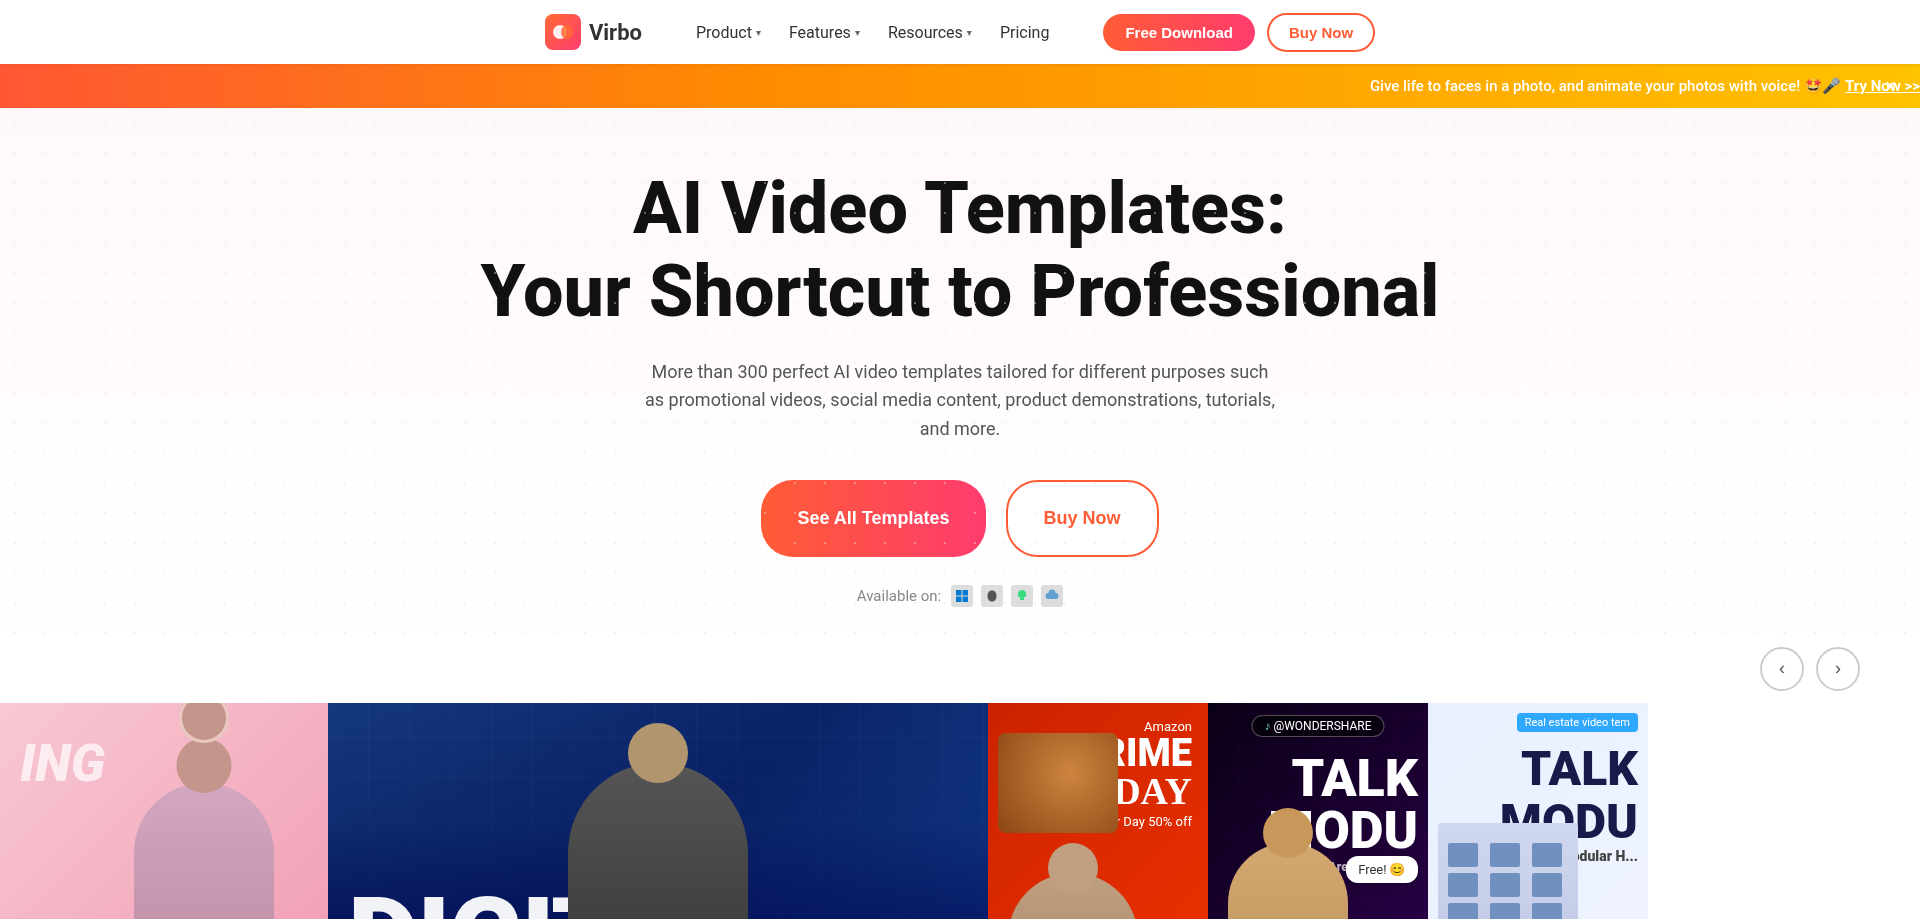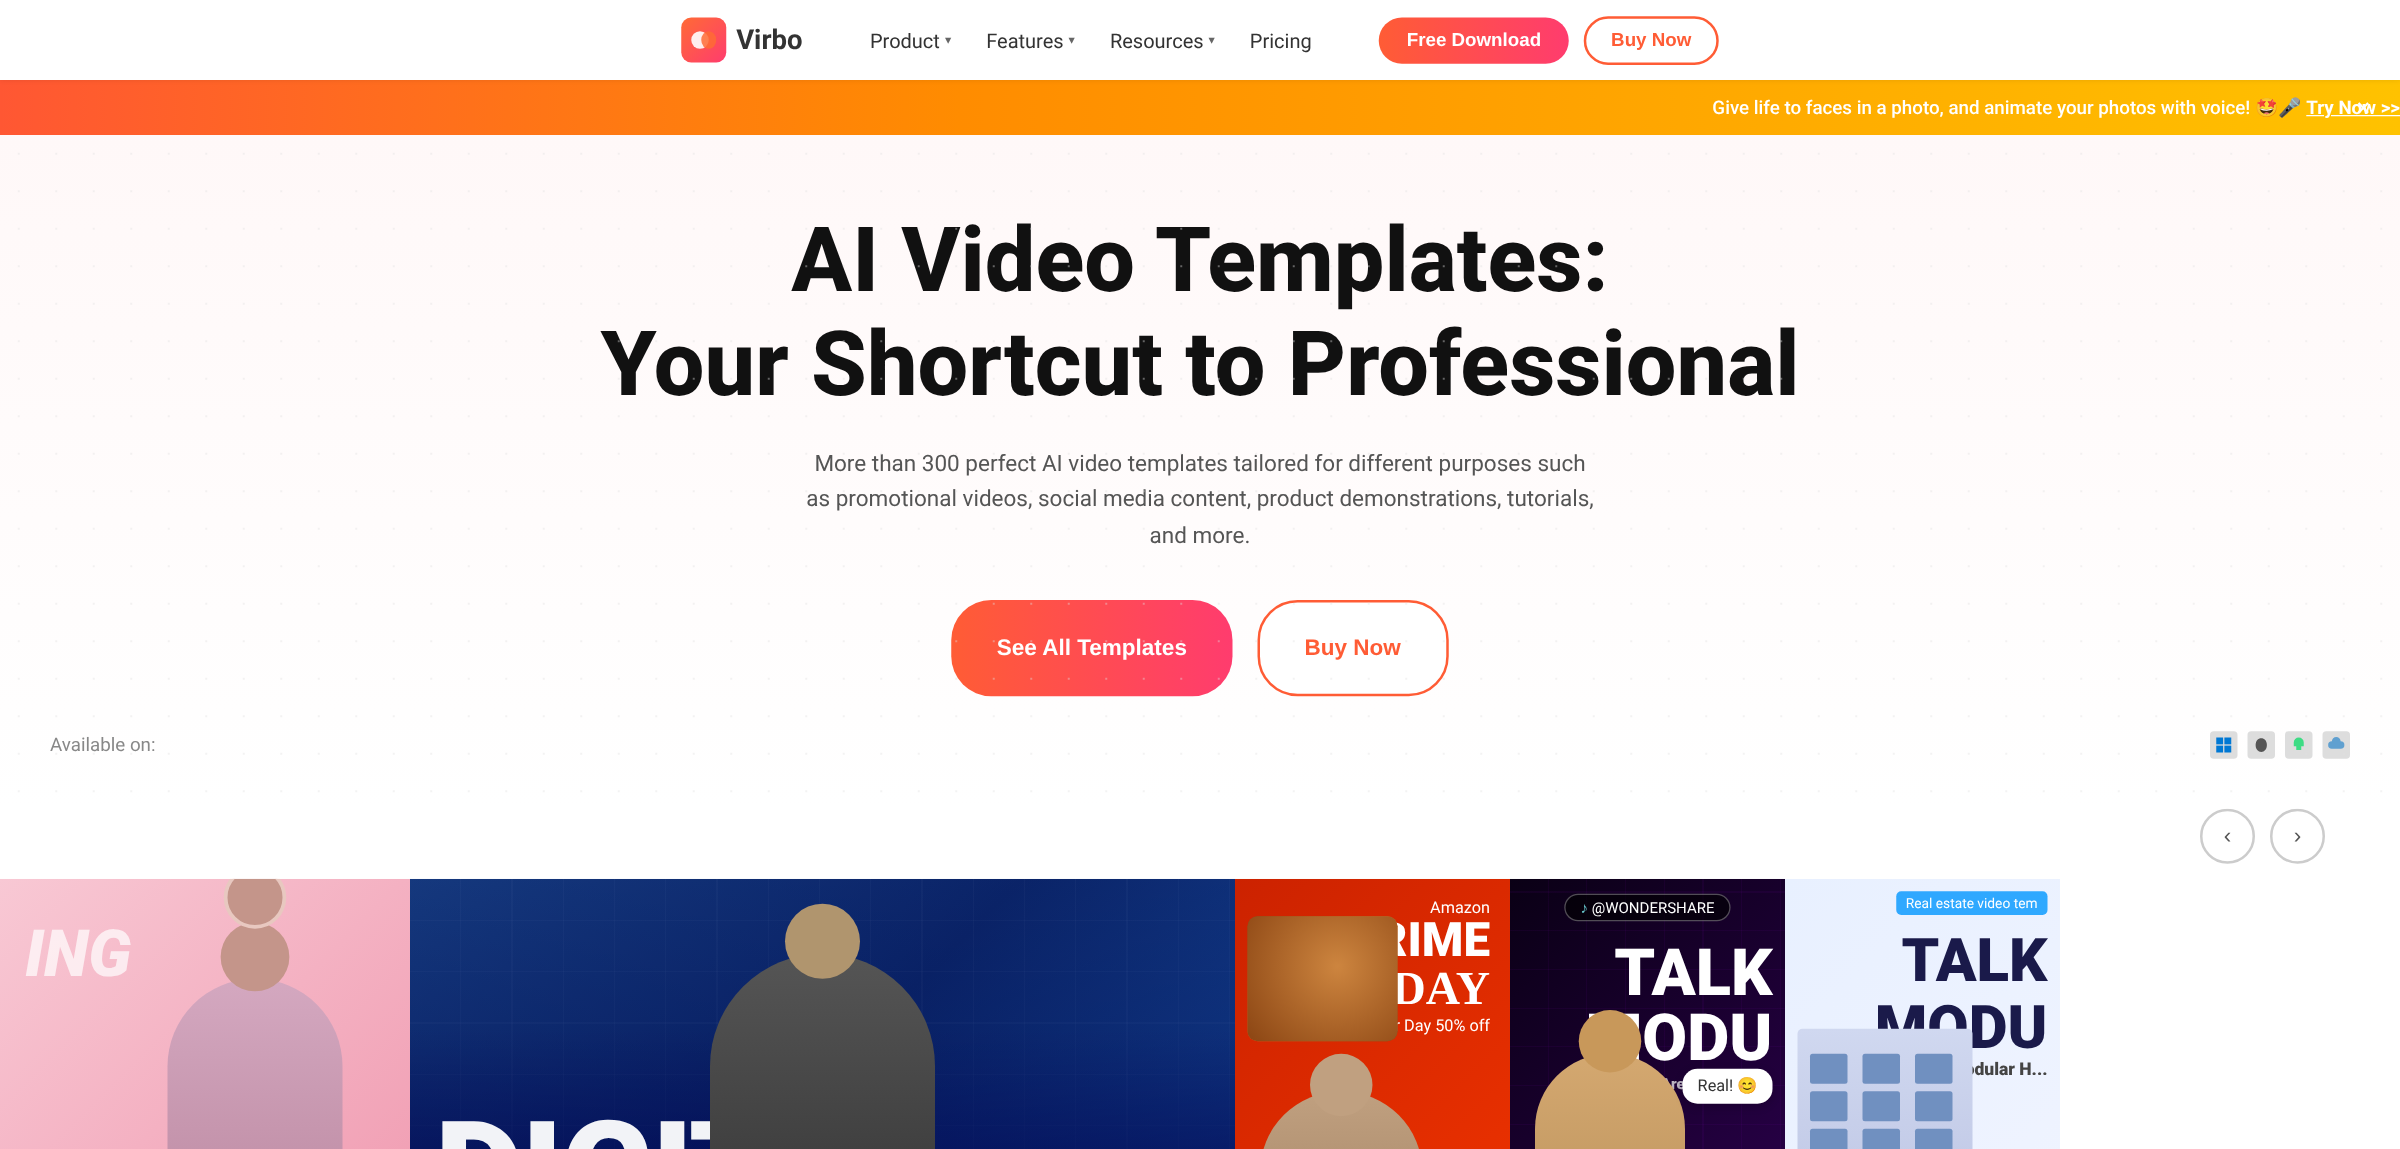"Available on:" .available-on { justify-content: space-between -> center }
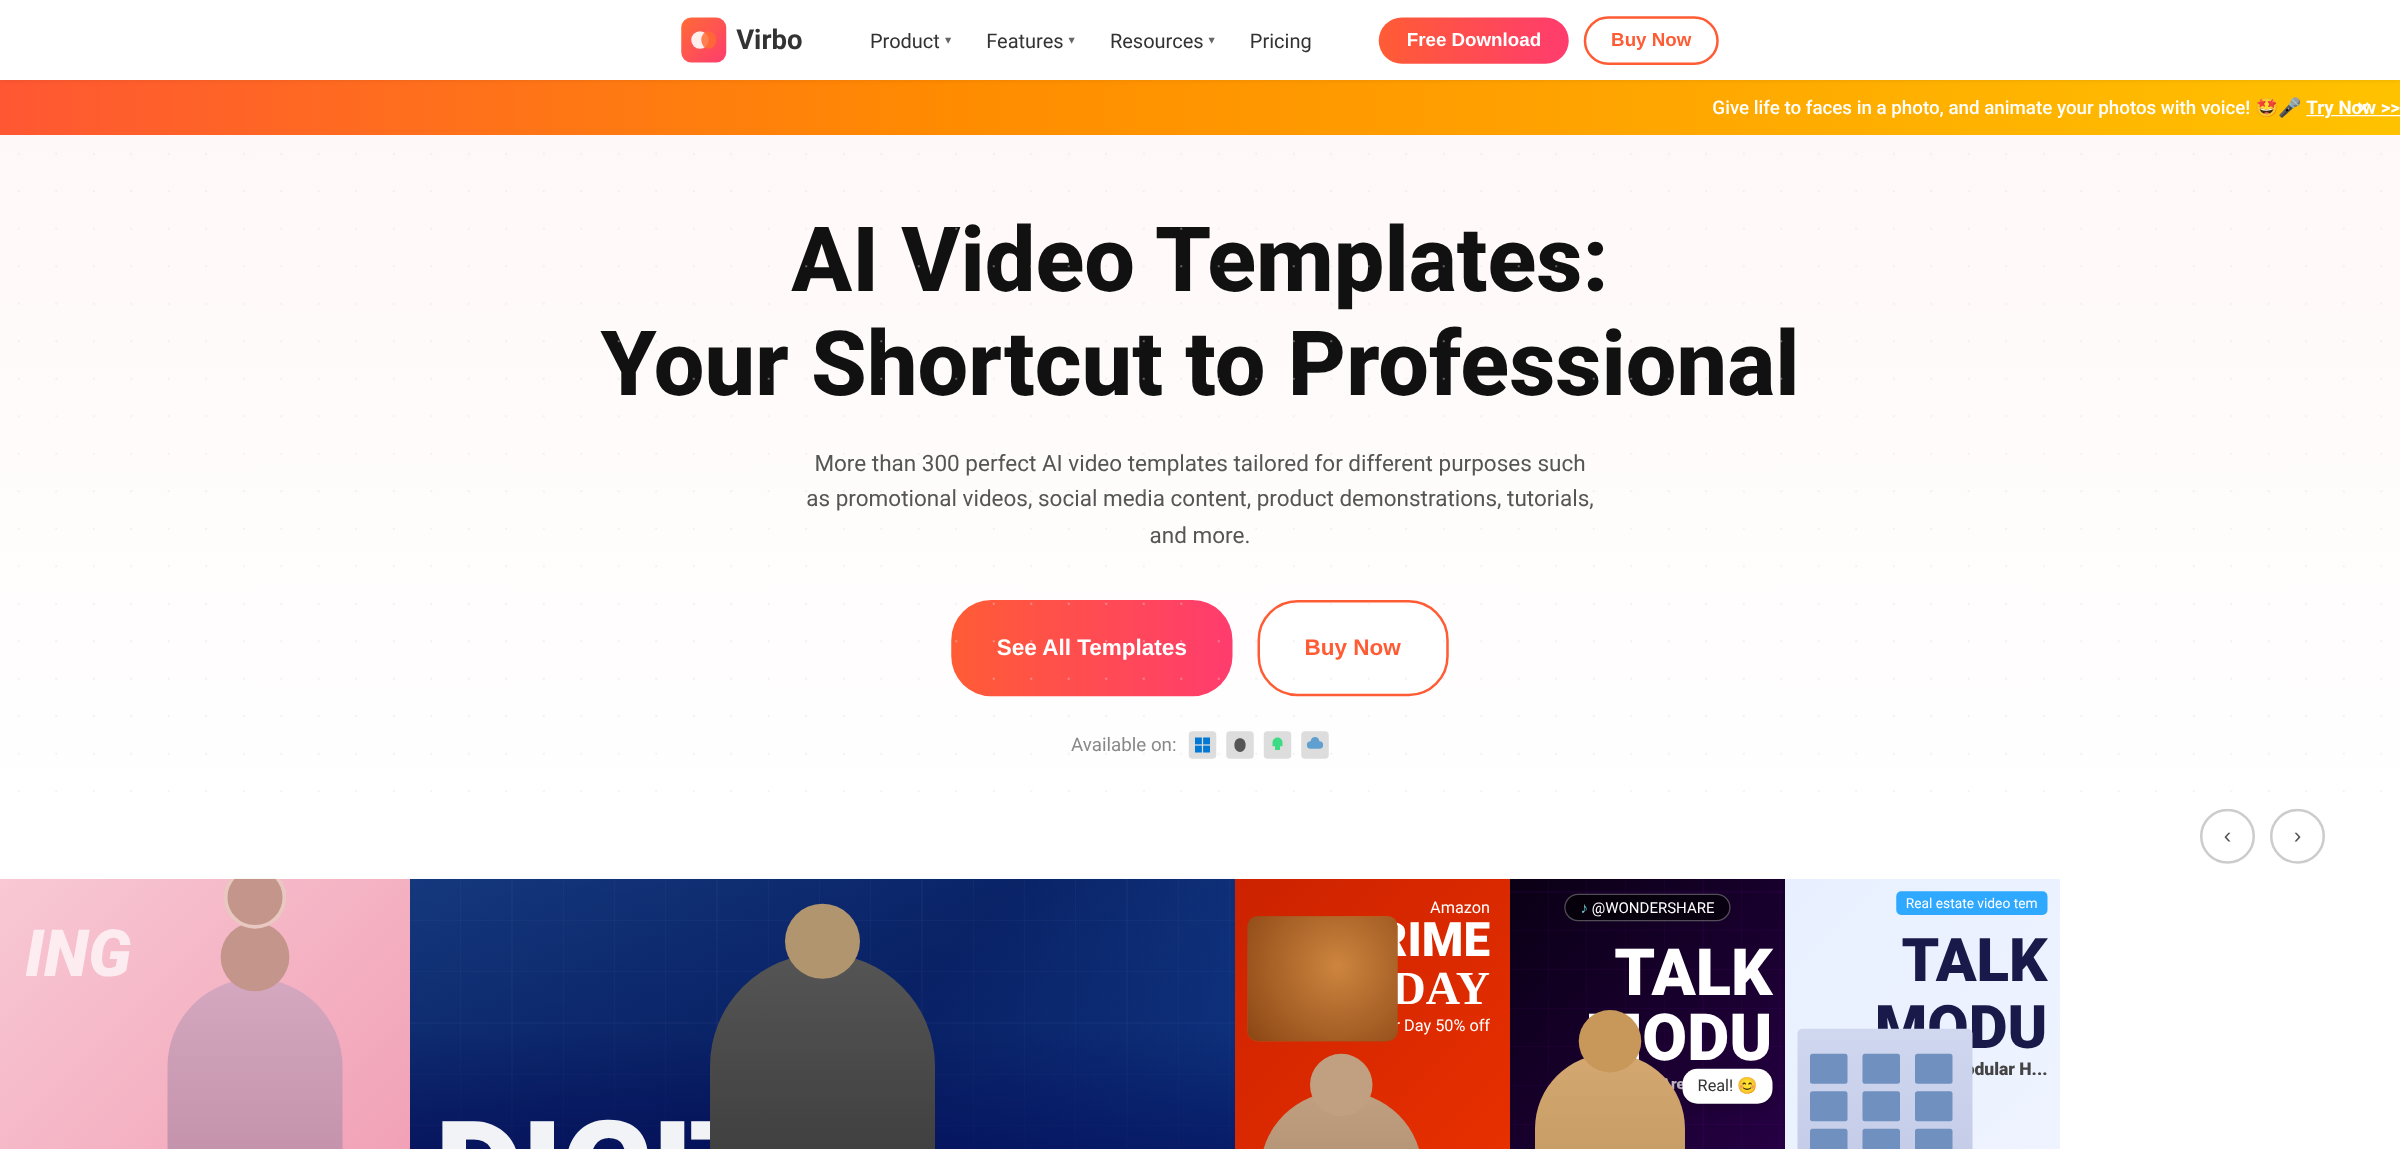"Real! 😊" div.card4-chat-bubble { text: Real -> Free }
